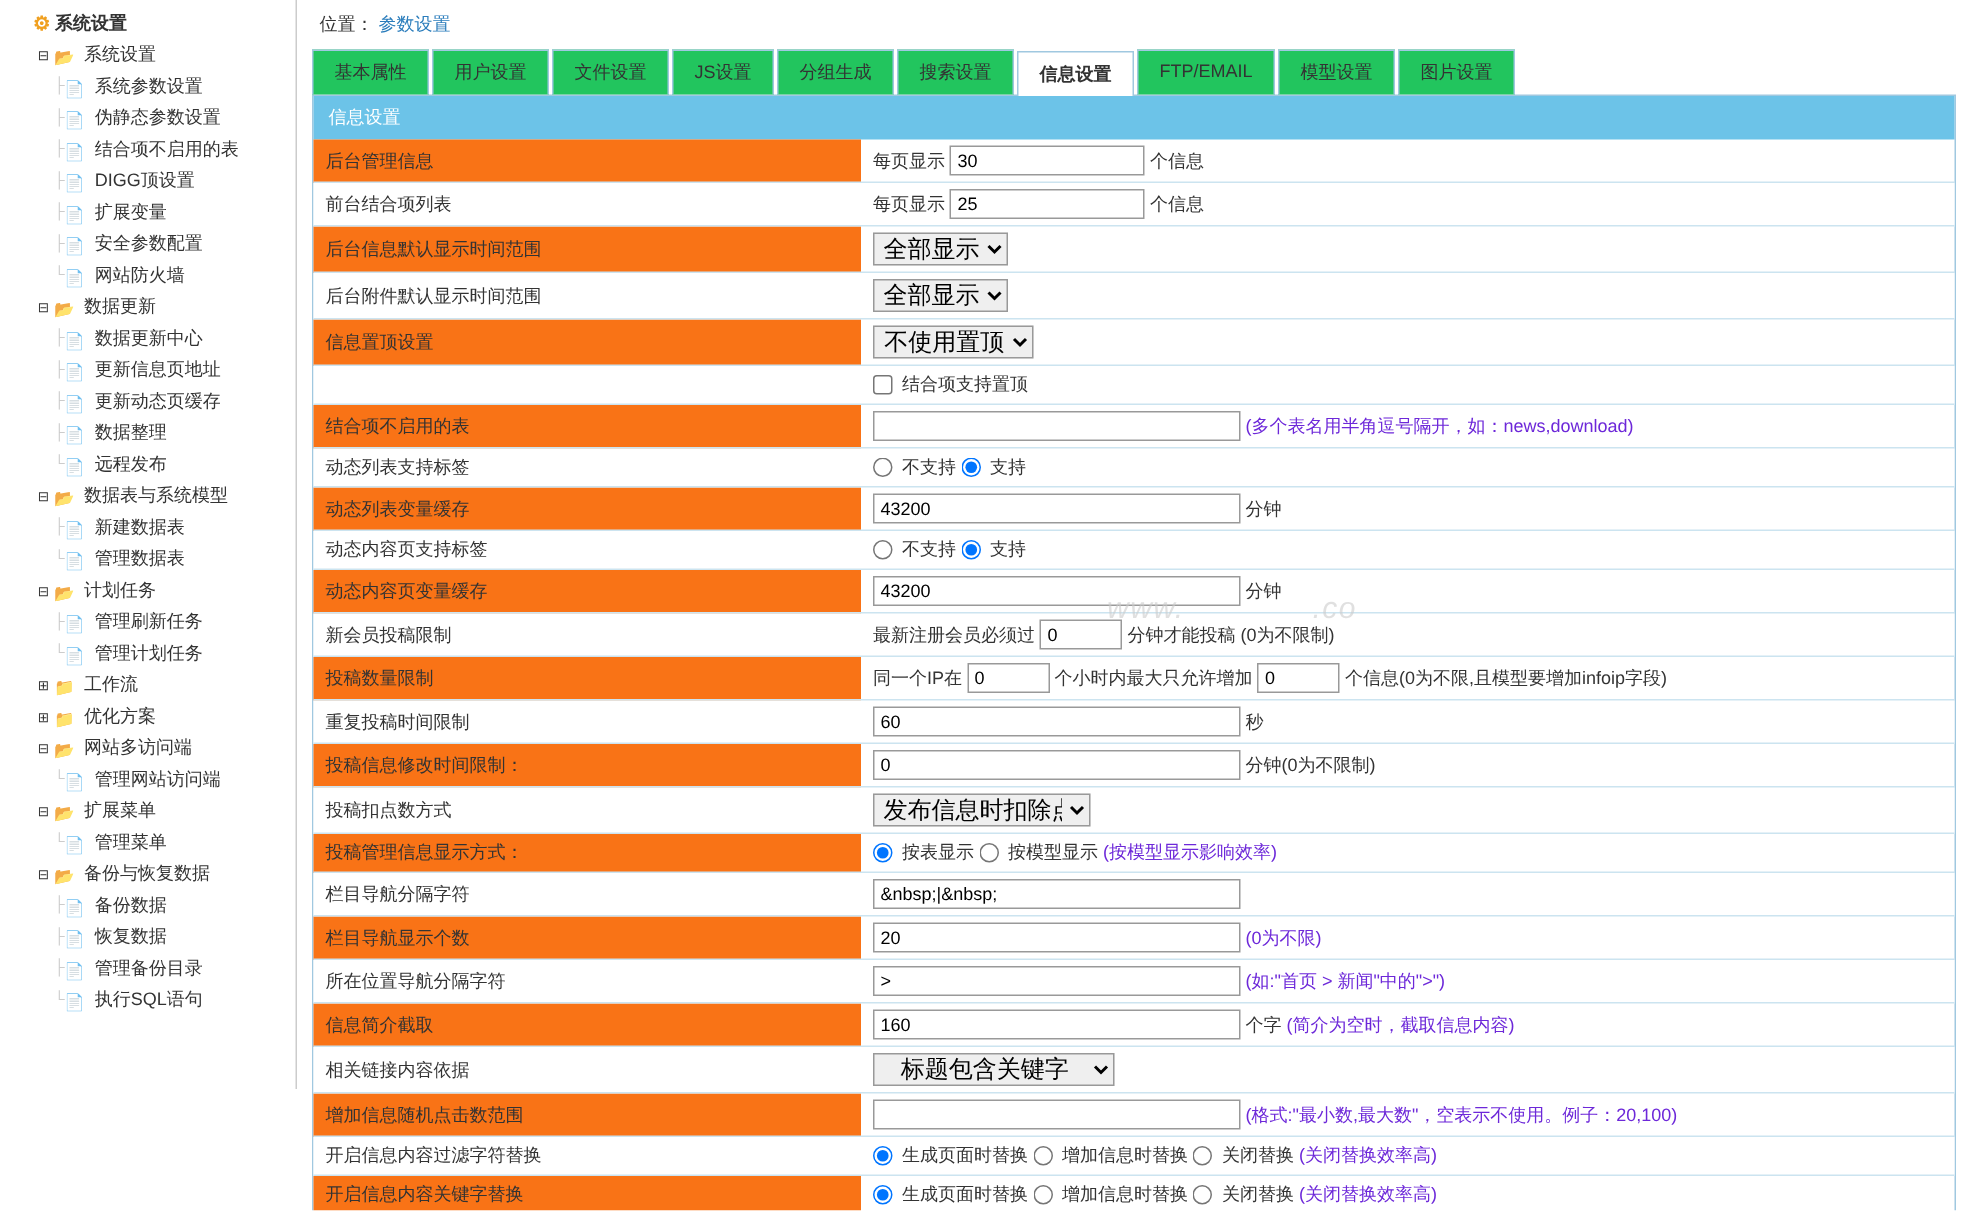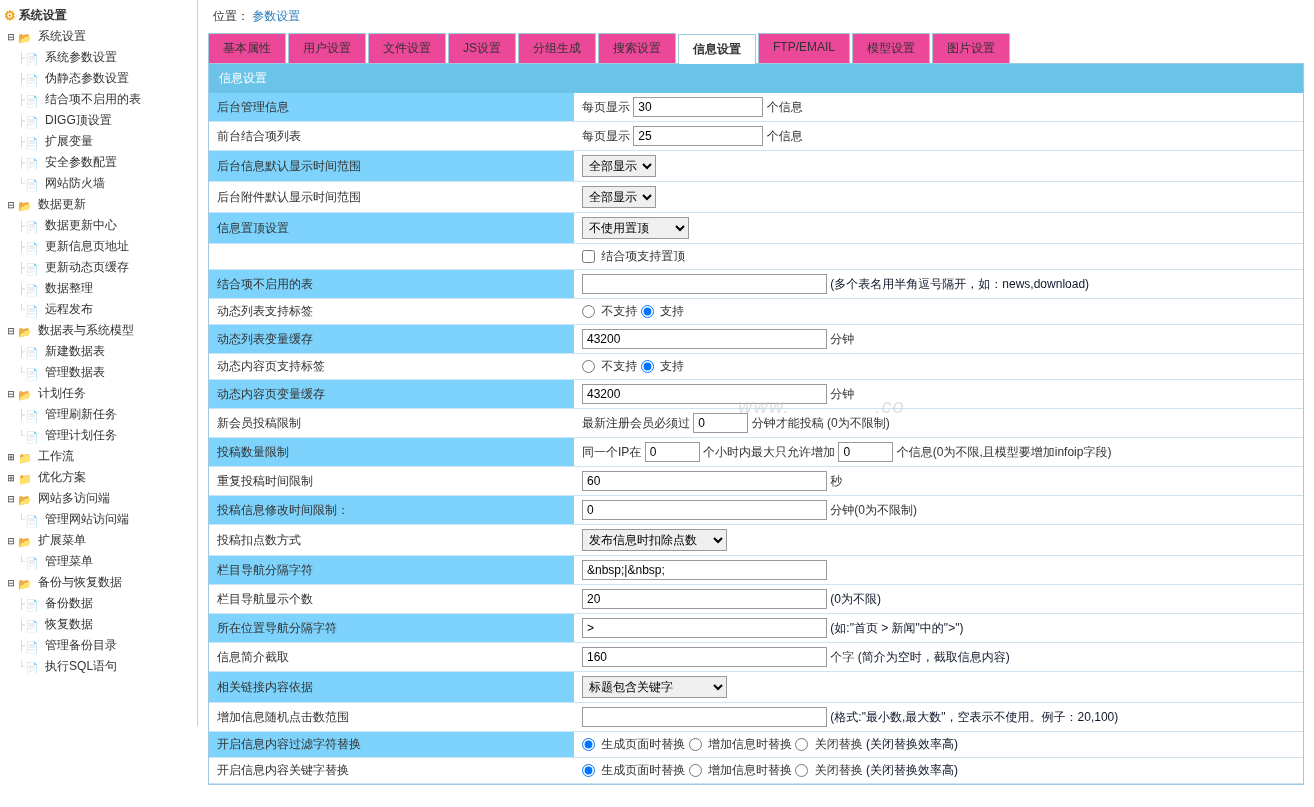"系统设置" .sidebar { padding: 5px 0 -> 5px 18px }
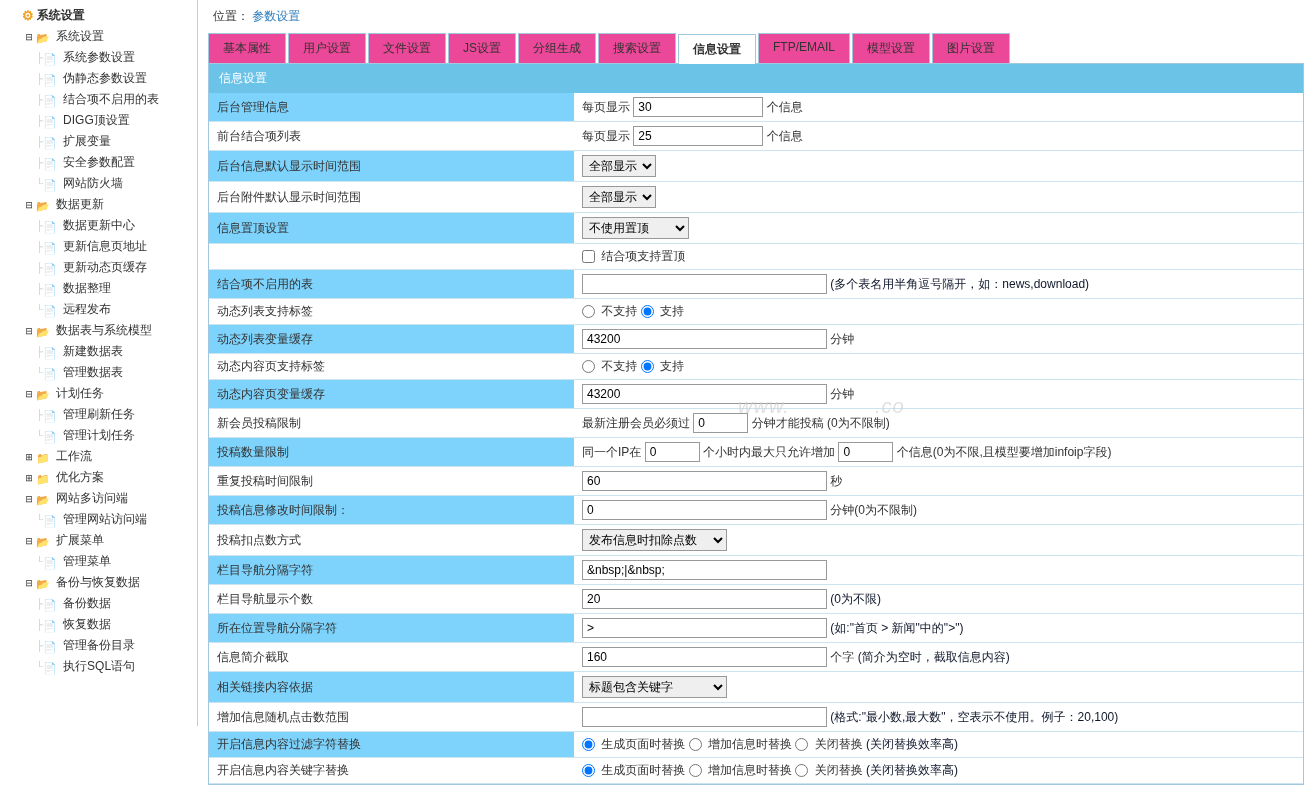"基本属性" .tab { background: #ec4899 -> #22c55e }
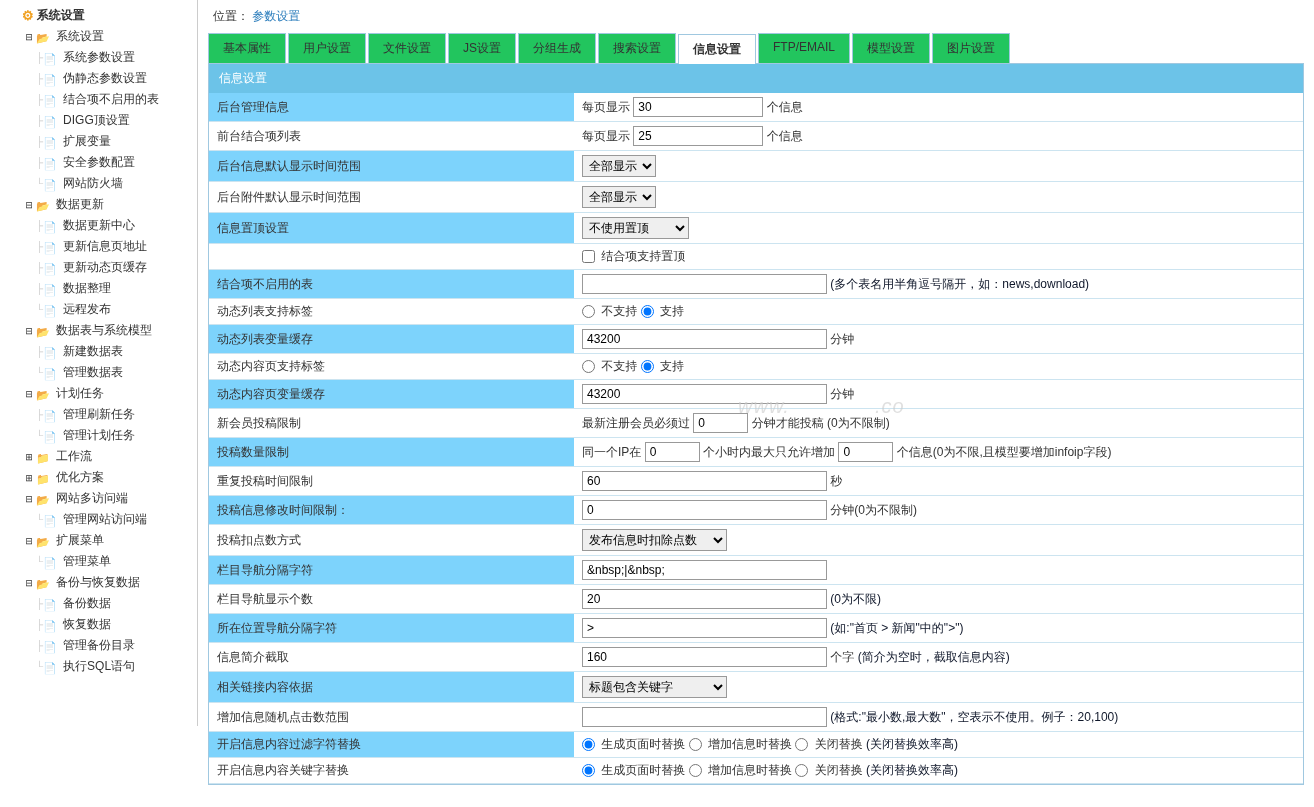"后台管理信息" .form-table td.label { background: #7dd3fc -> #f97316 }
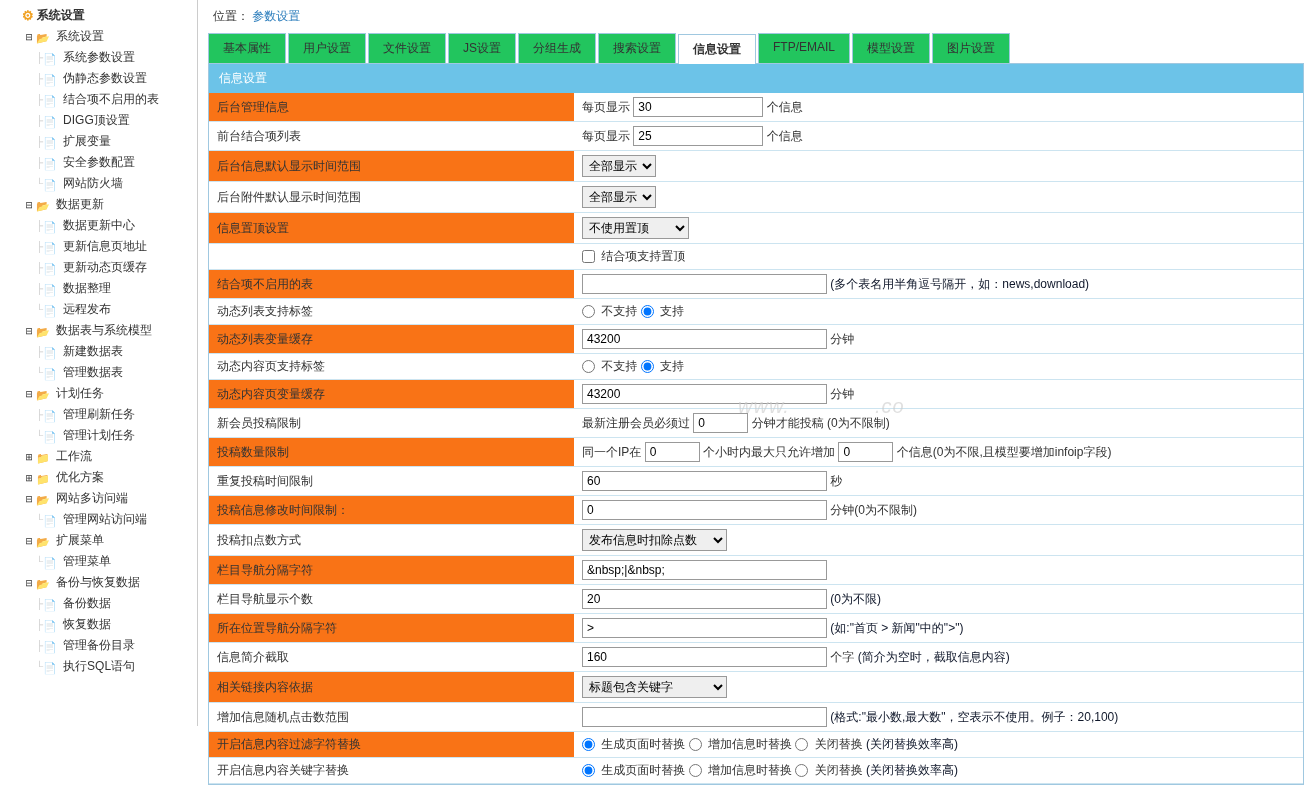"全部显示" .form-table select { font-size: 12px -> 16px; text-align: none -> center }
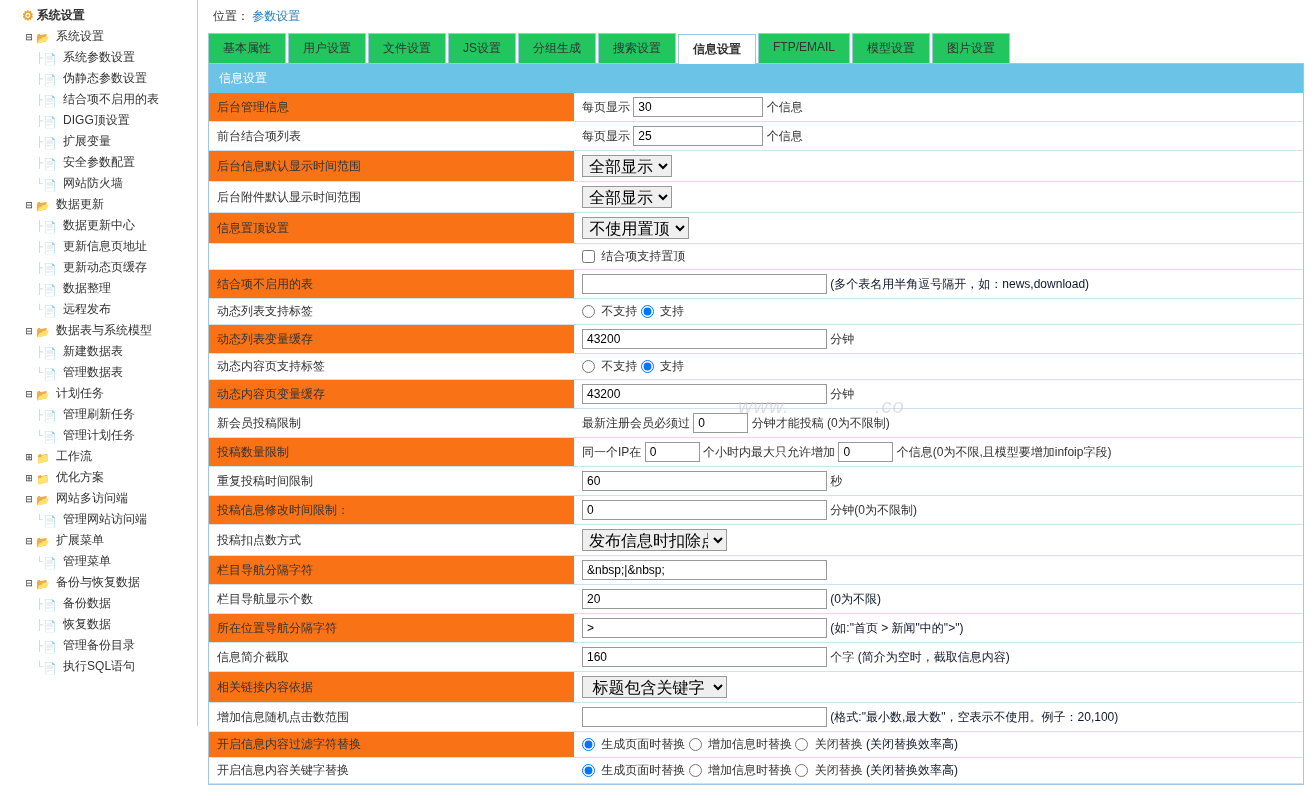"(多个表名用半角逗号隔开，如：news,download)" .hint { color: #0f172a -> #6d28d9 }
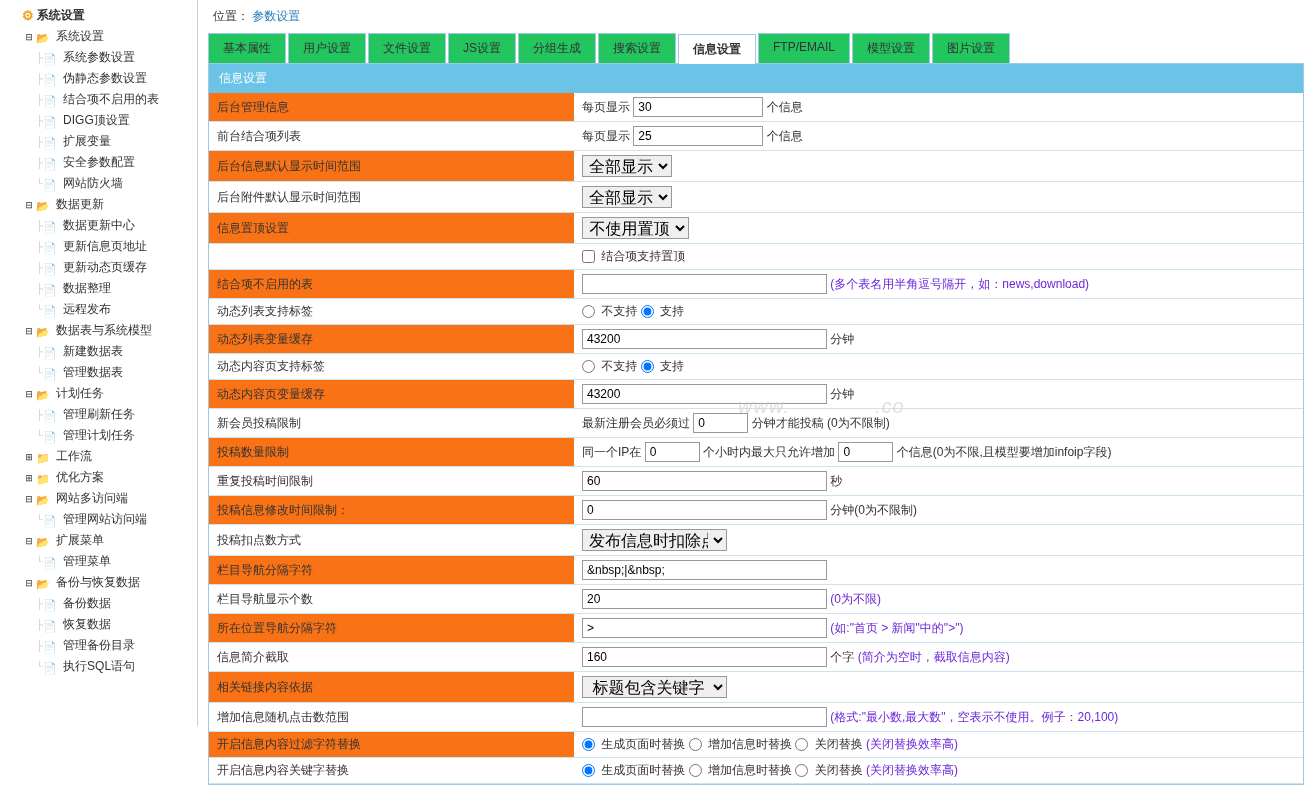"投稿管理信息显示方式：" tr { html: none -> <tr> <td>投稿管理信息显示方式：</td> <td><label><input> <span>按表显示</span></label> <label><input> <span>按模型显示</span></label> <span>(按模型显示影响效率)</span></td> </tr> }
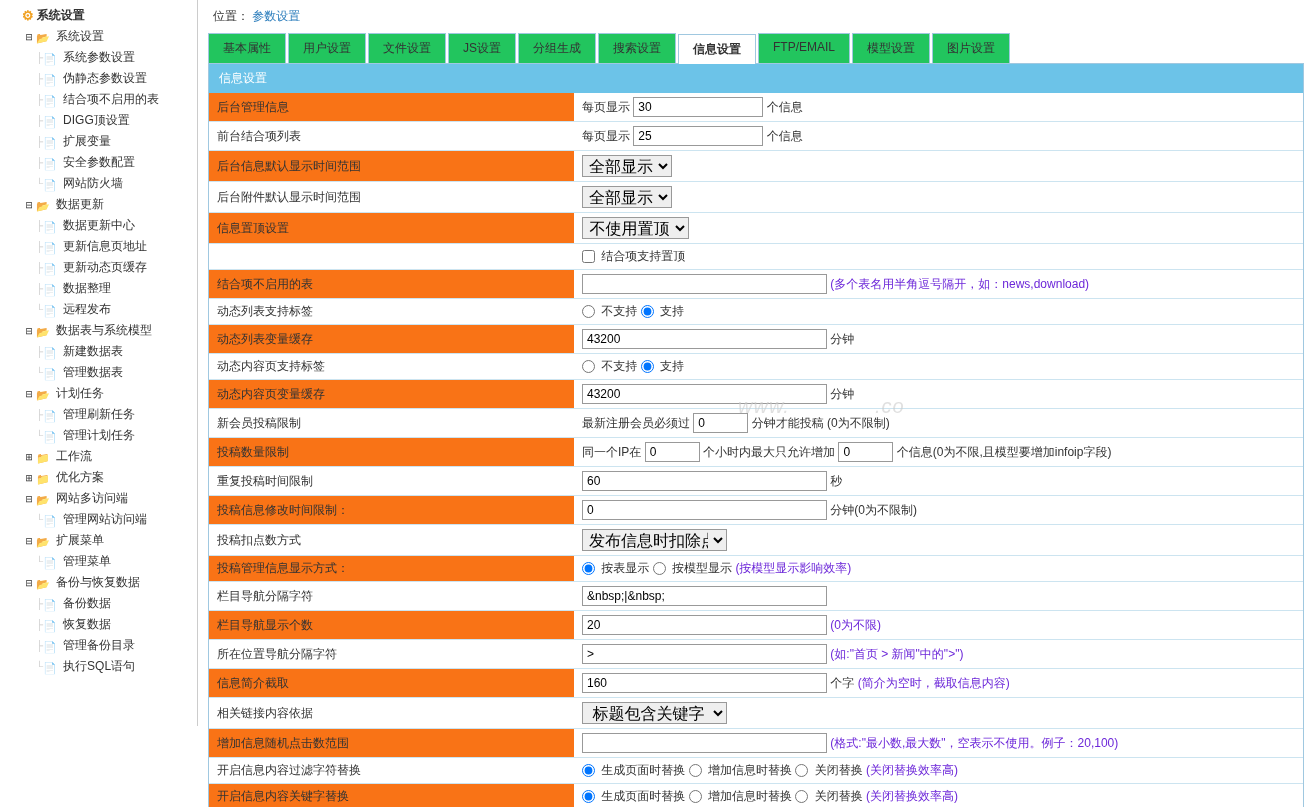"标题包含关键字" select { width: 145px -> 161px }
